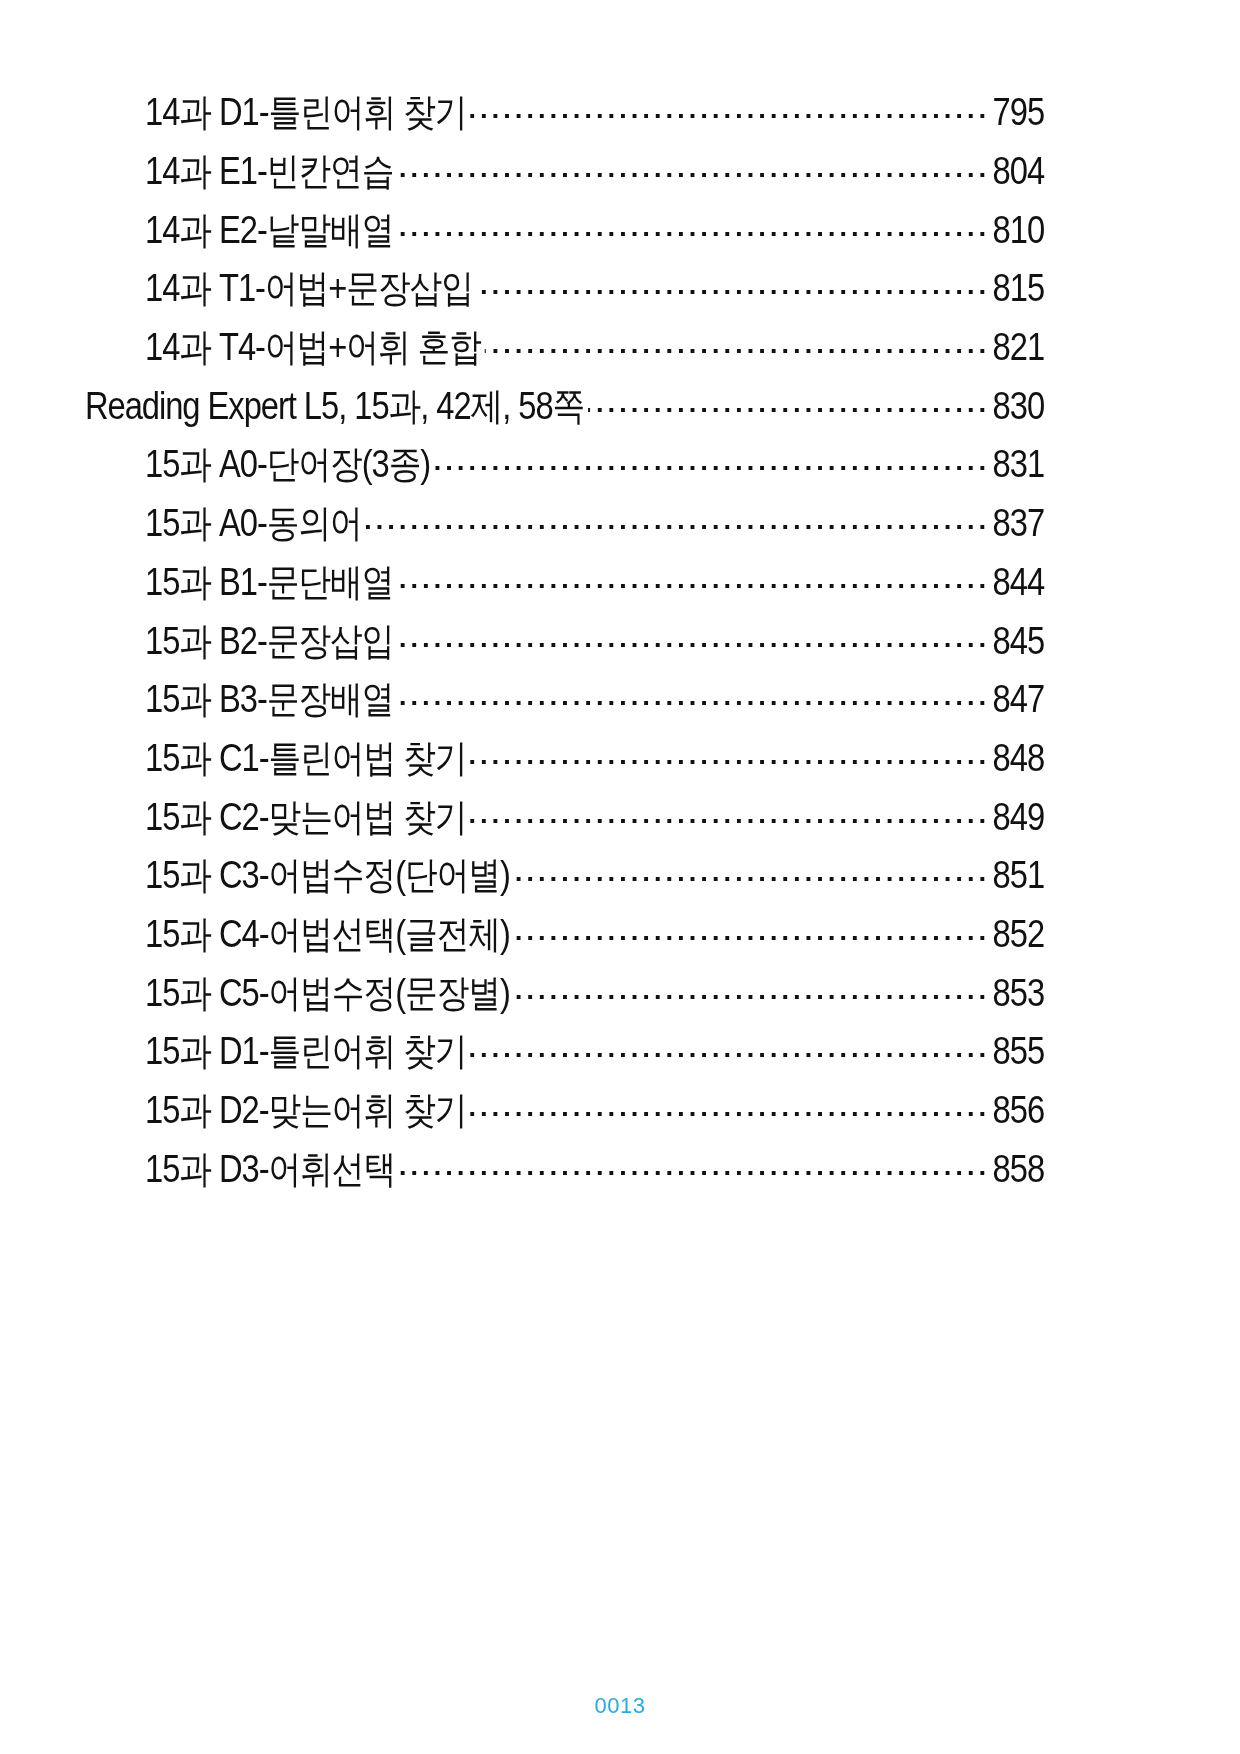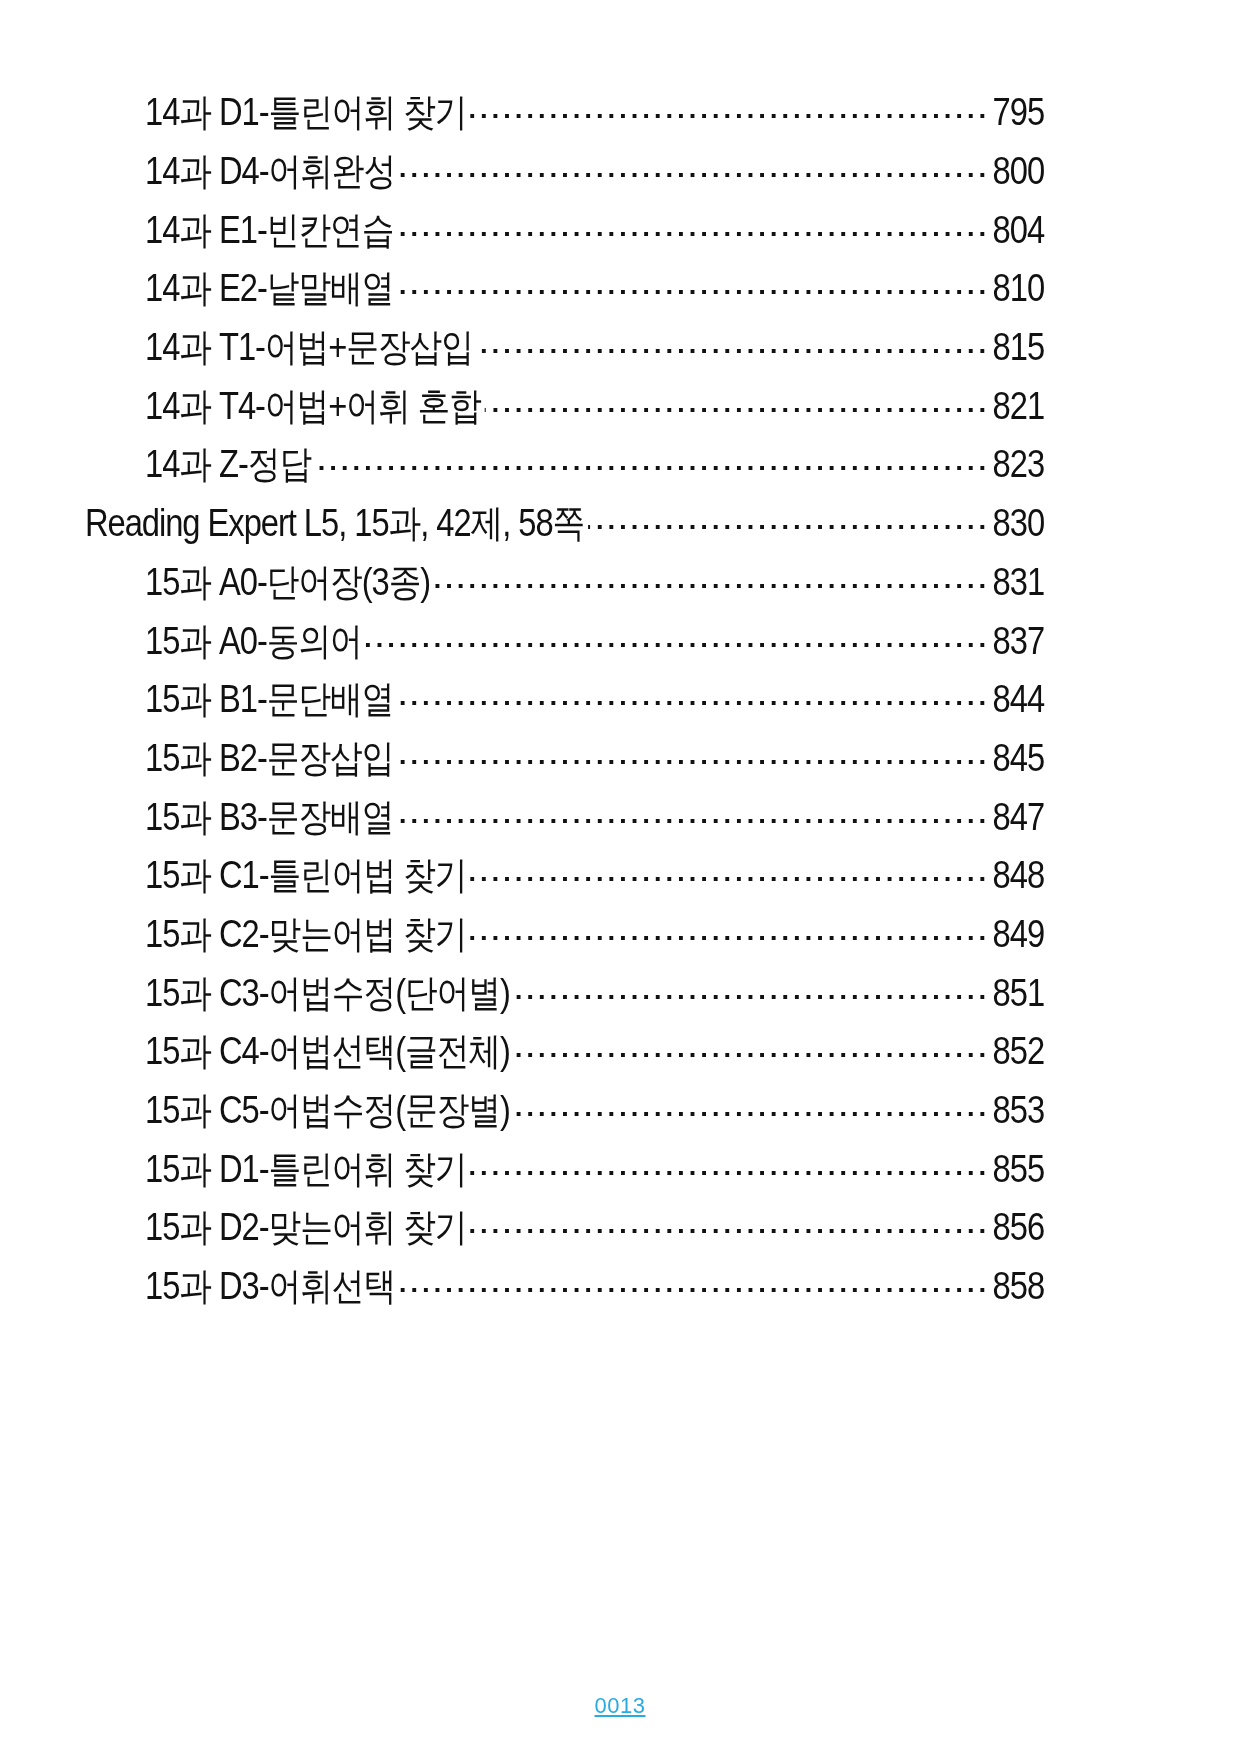"14과 D4-어휘완성" div.row { html: <div> <span>14과 D4-어휘완성</span> <span></span> <span>800</span> </div> -> none }
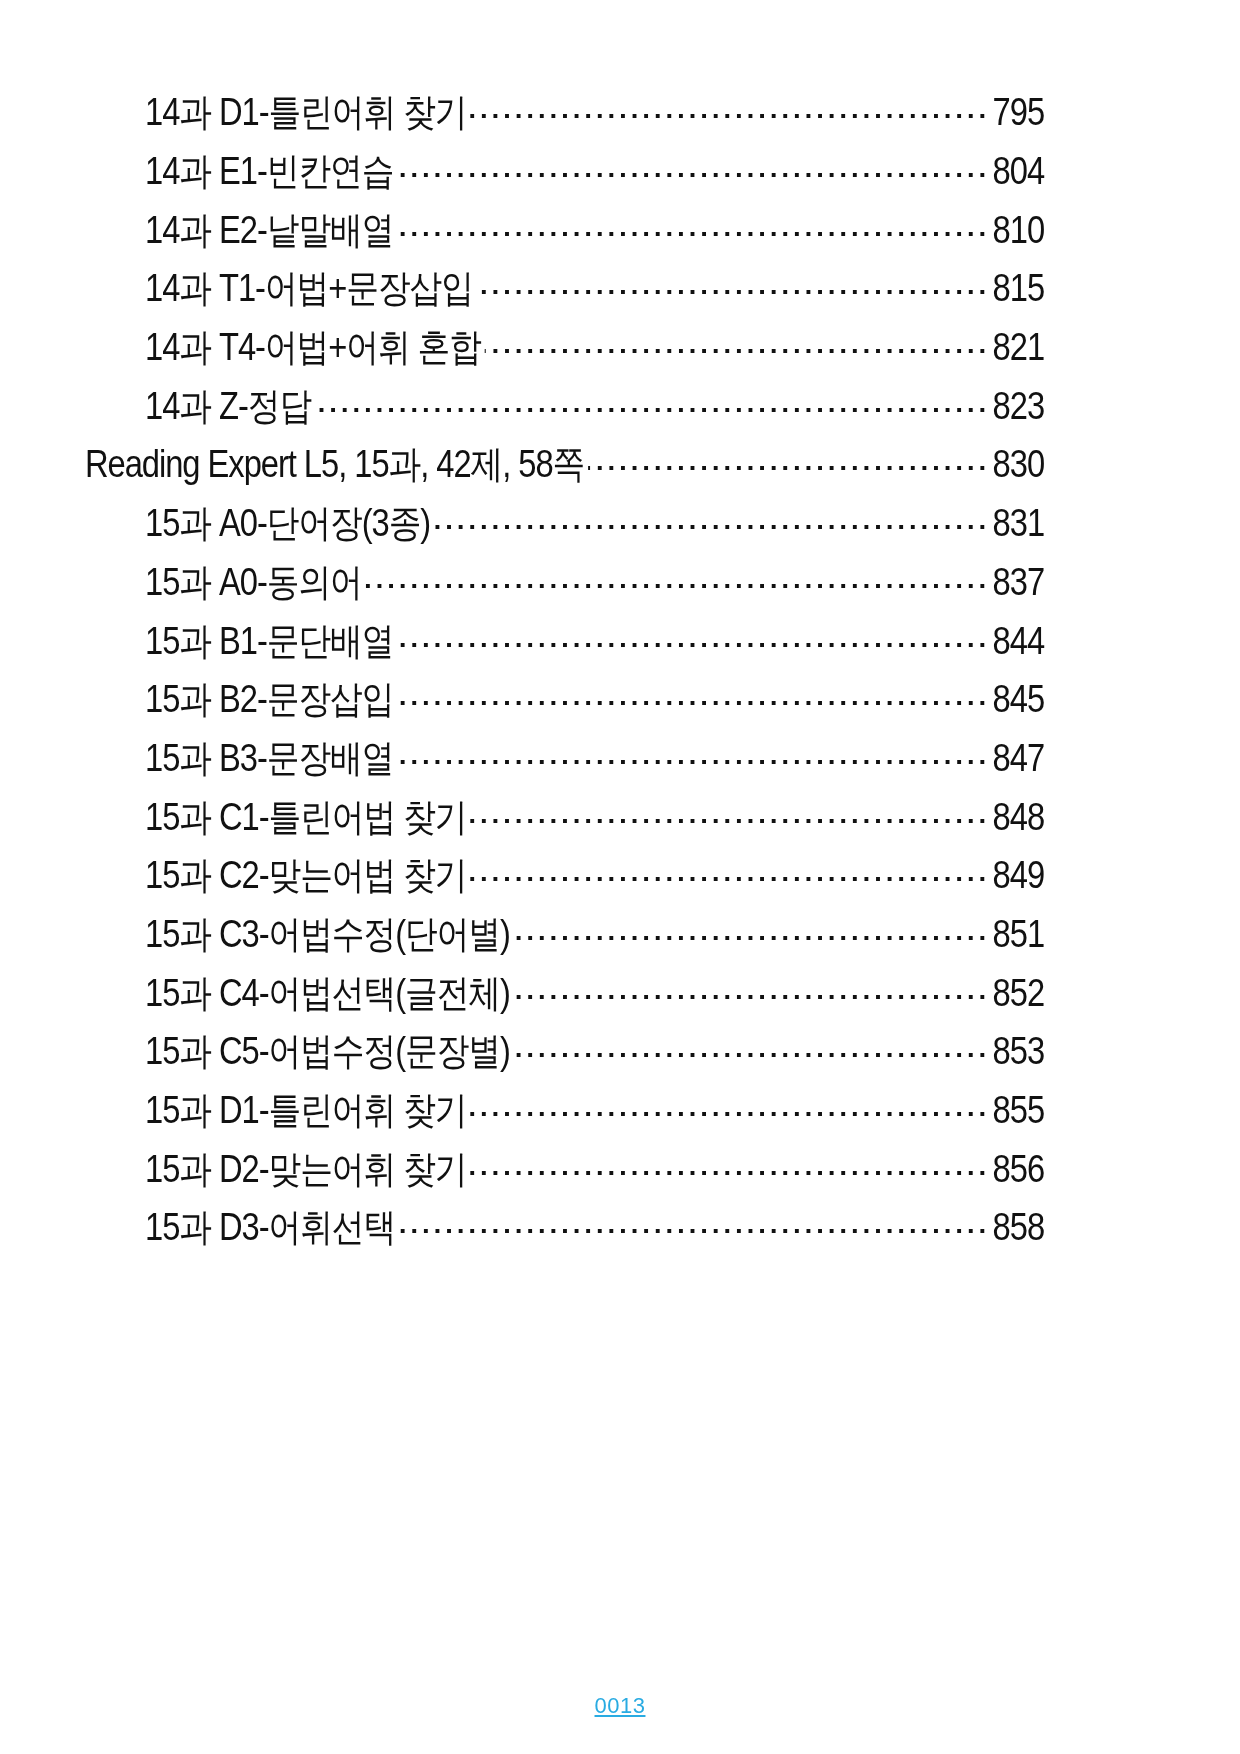"14과 Z-정답" div.row { html: <div> <span>14과 Z-정답</span> <span></span> <span>823</span> </div> -> none }
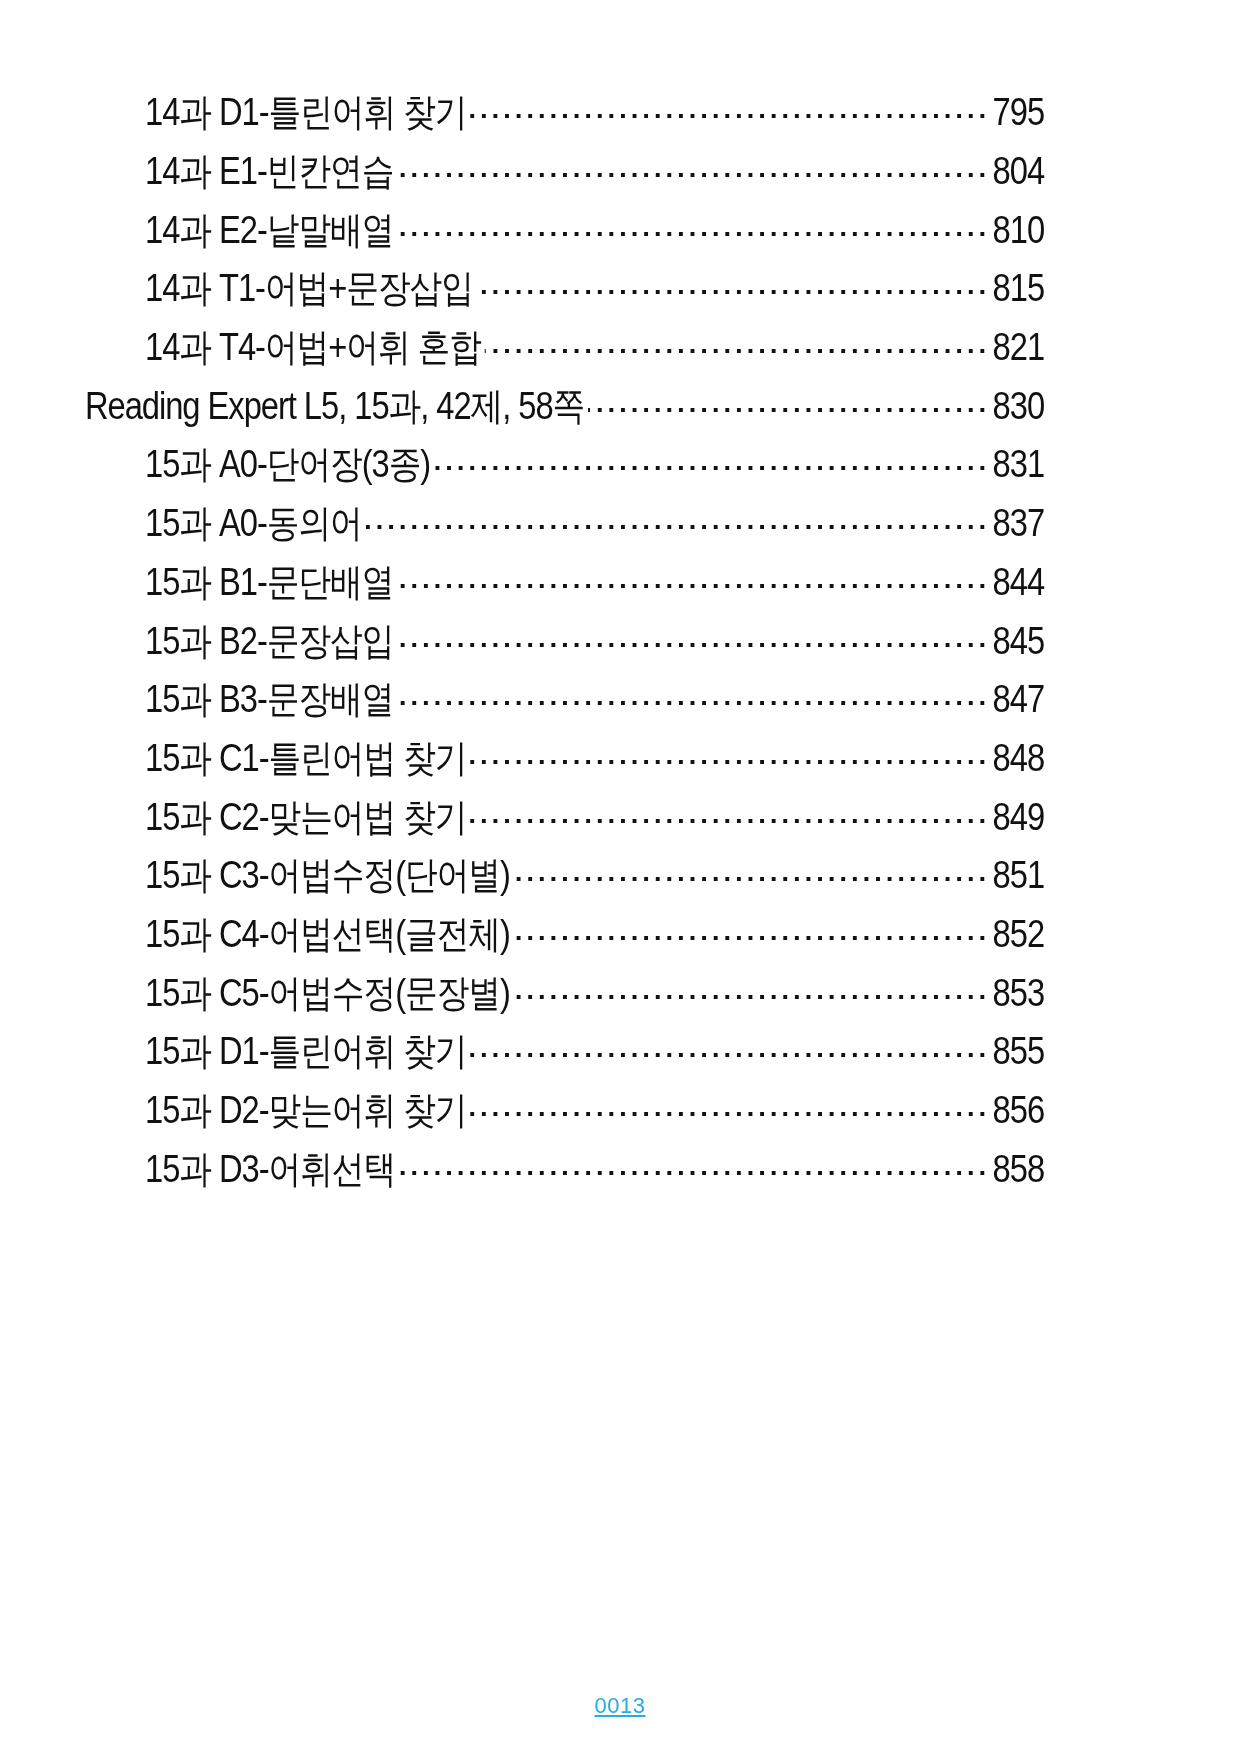"0013" div.footer { text-decoration: underline -> none }
